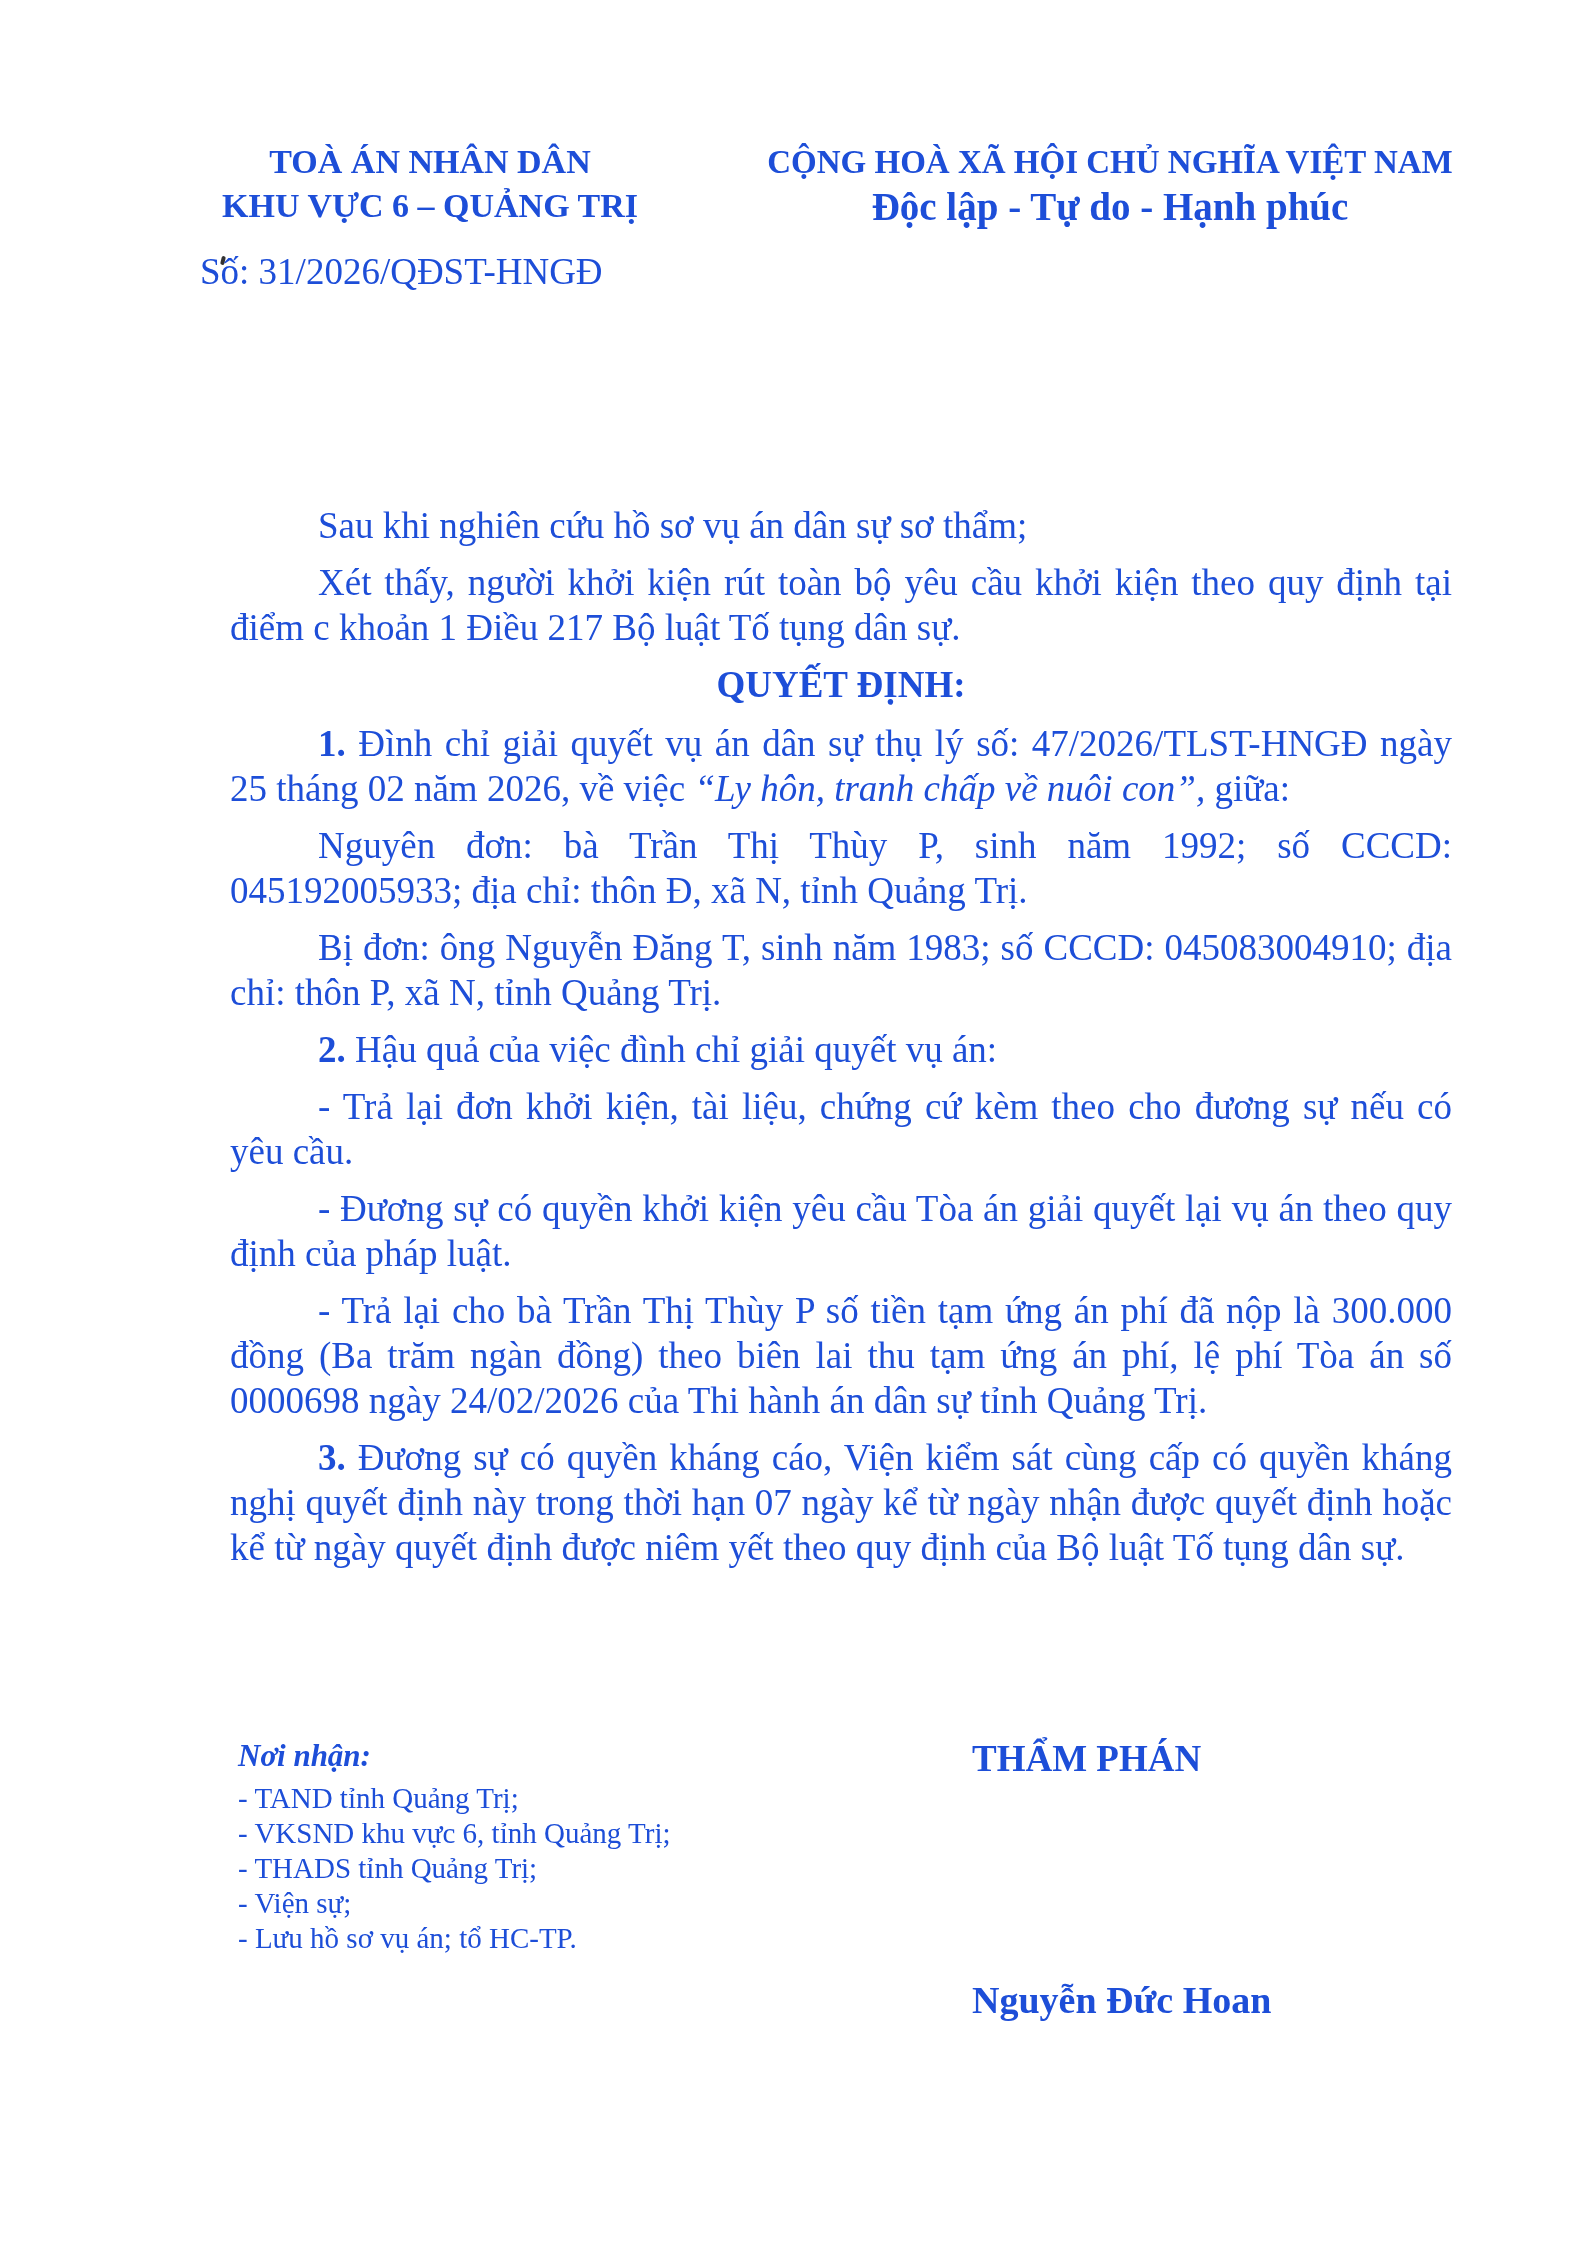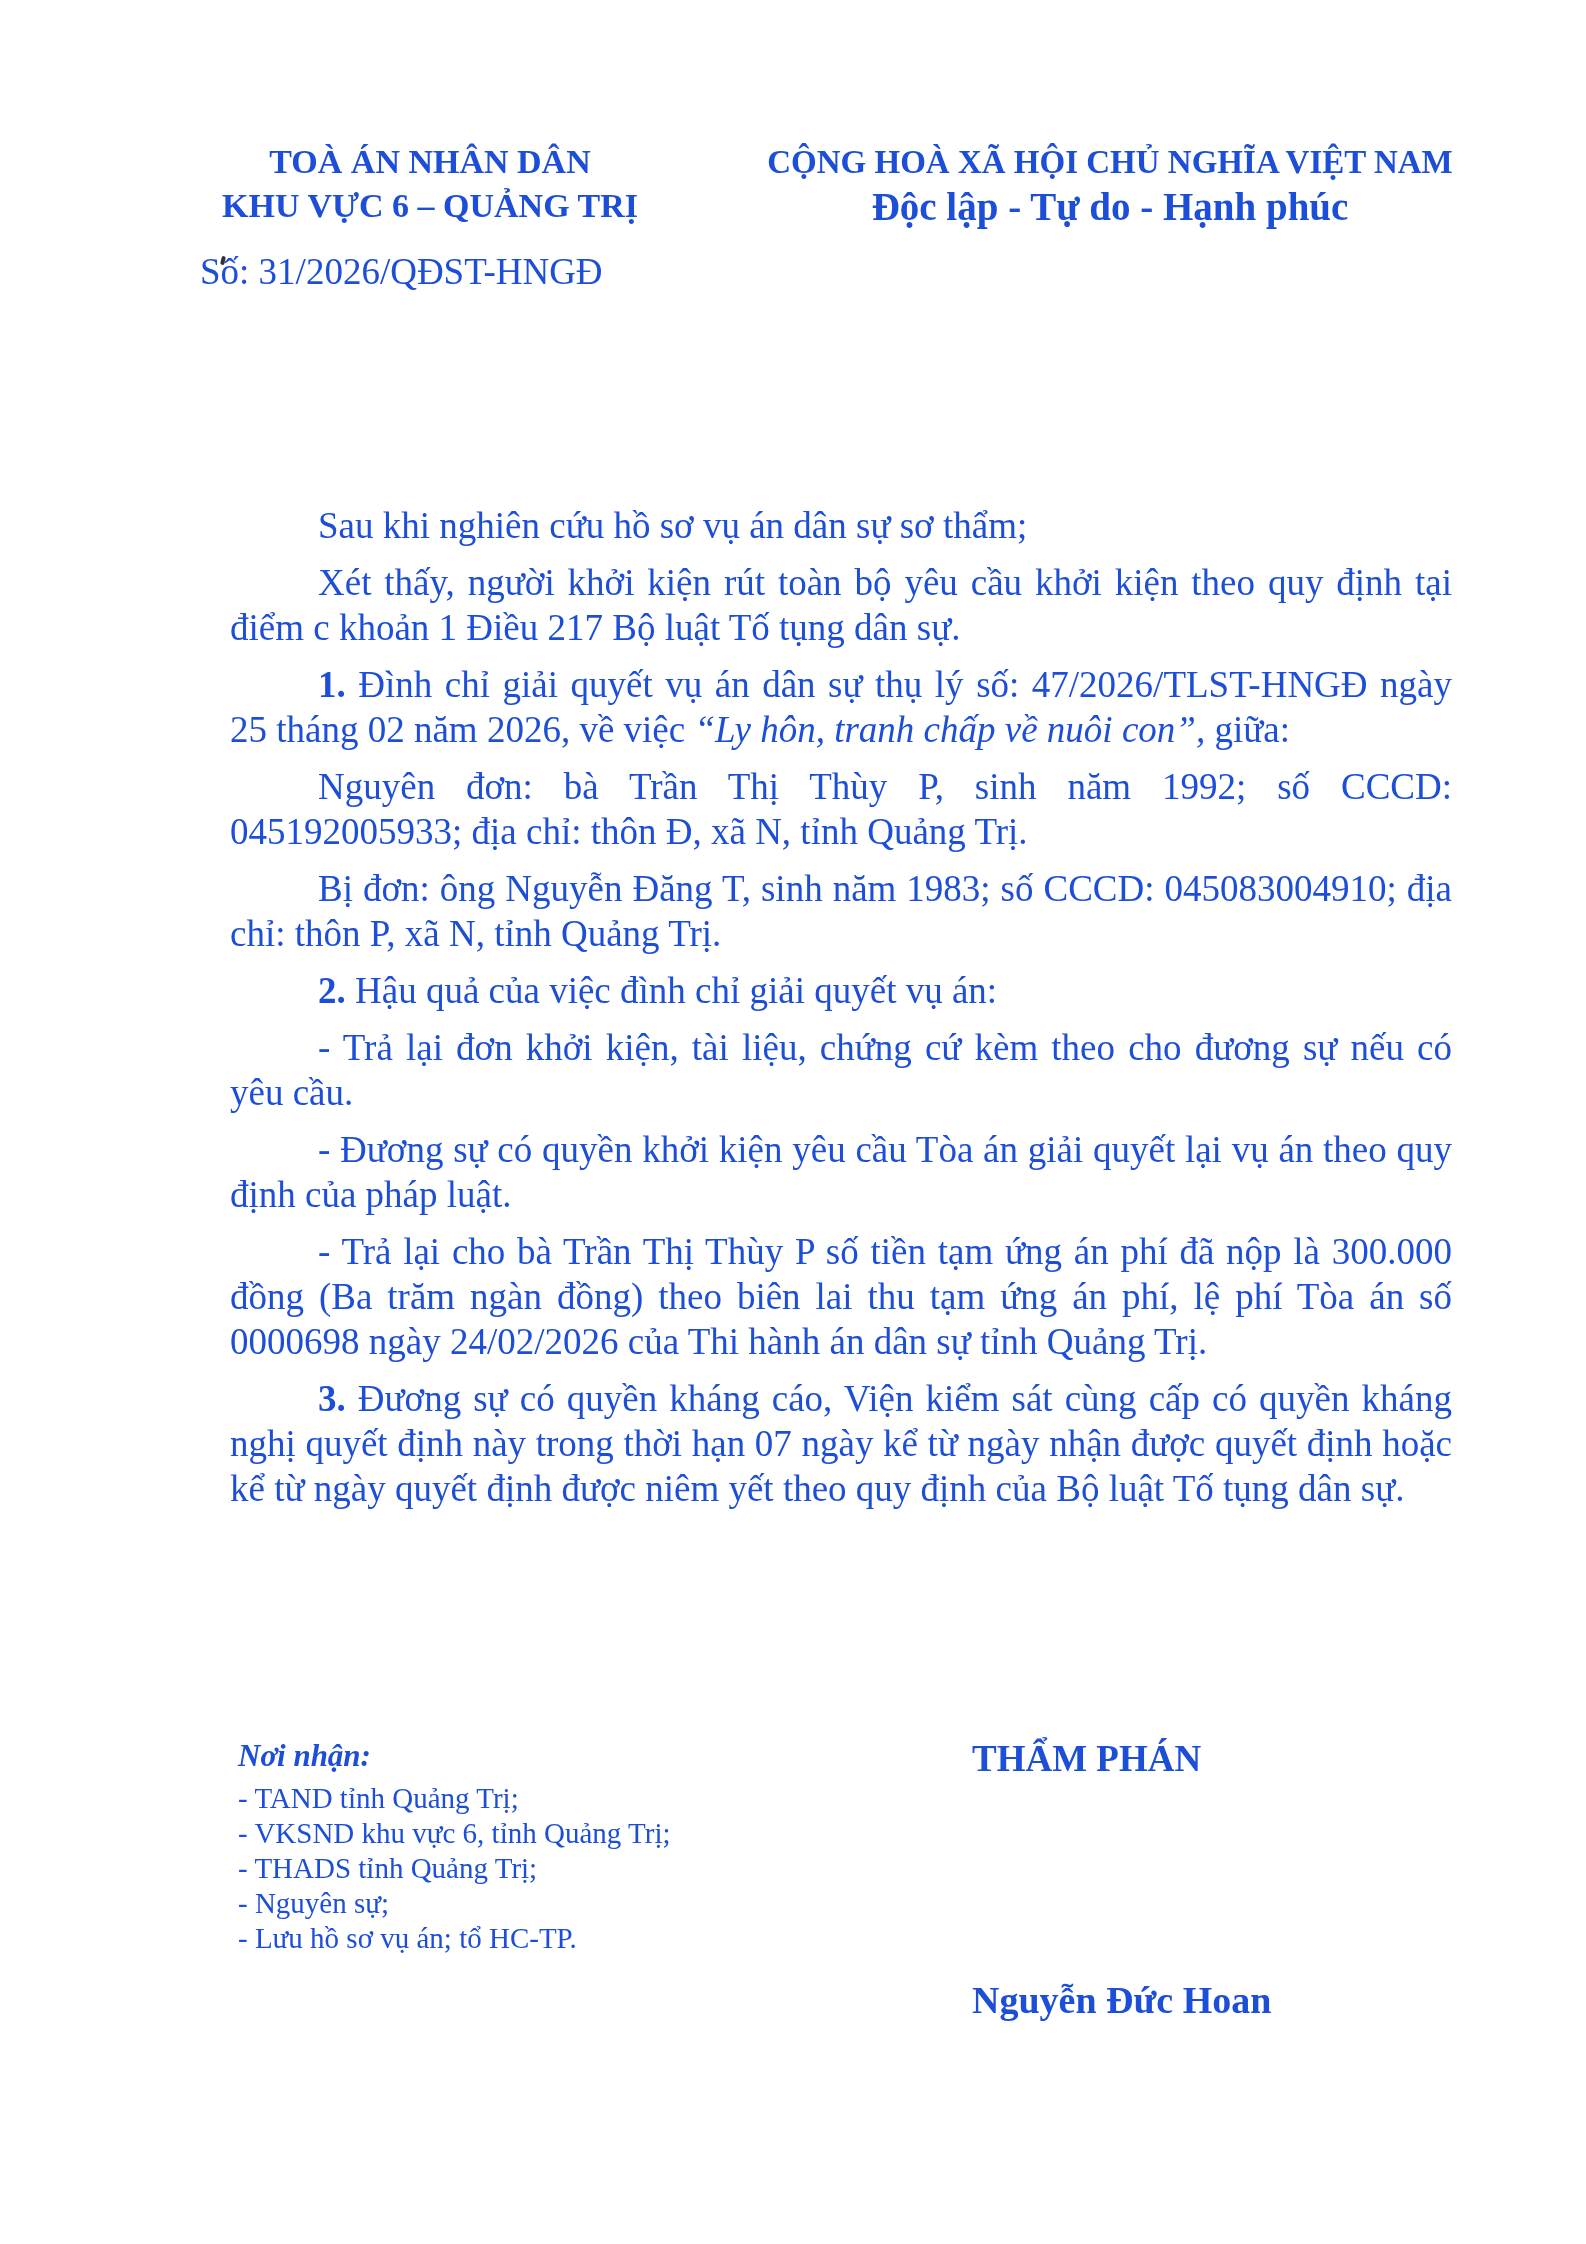"QUYẾT ĐỊNH:" div.decision-heading { html: none -> <div>QUYẾT ĐỊNH:</div> }
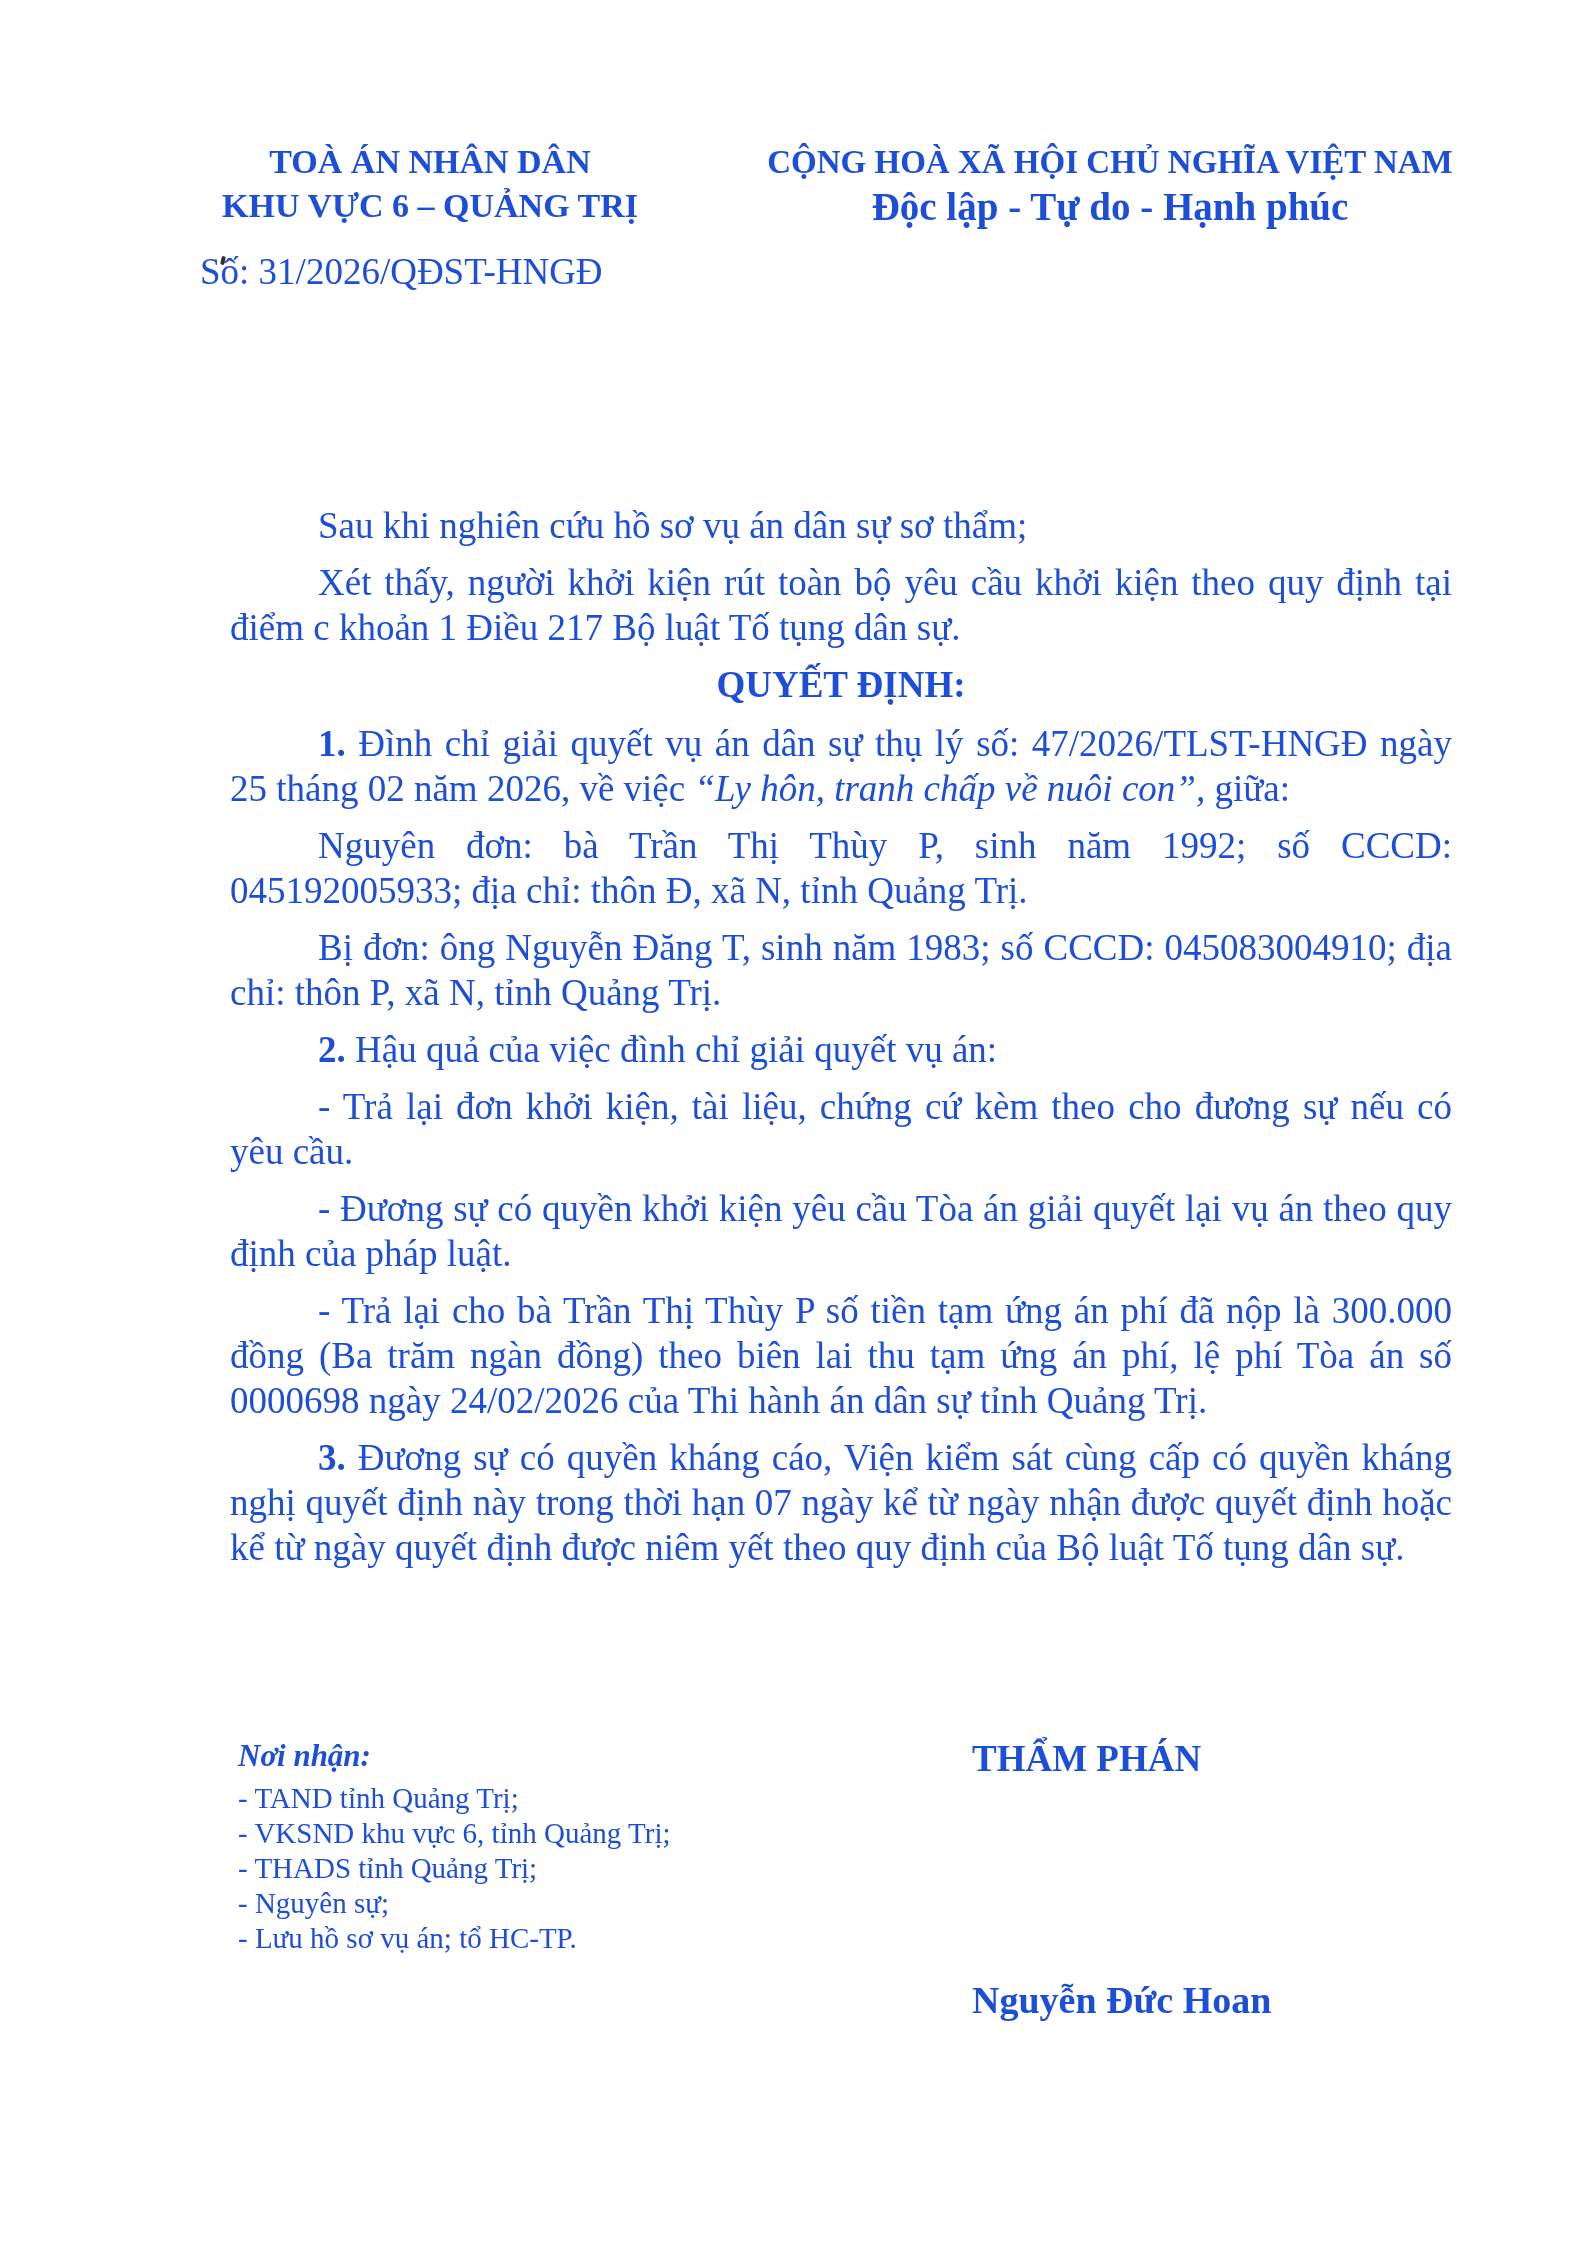"- Nguyên sự;" div { text: Nguyên -> Viện }
